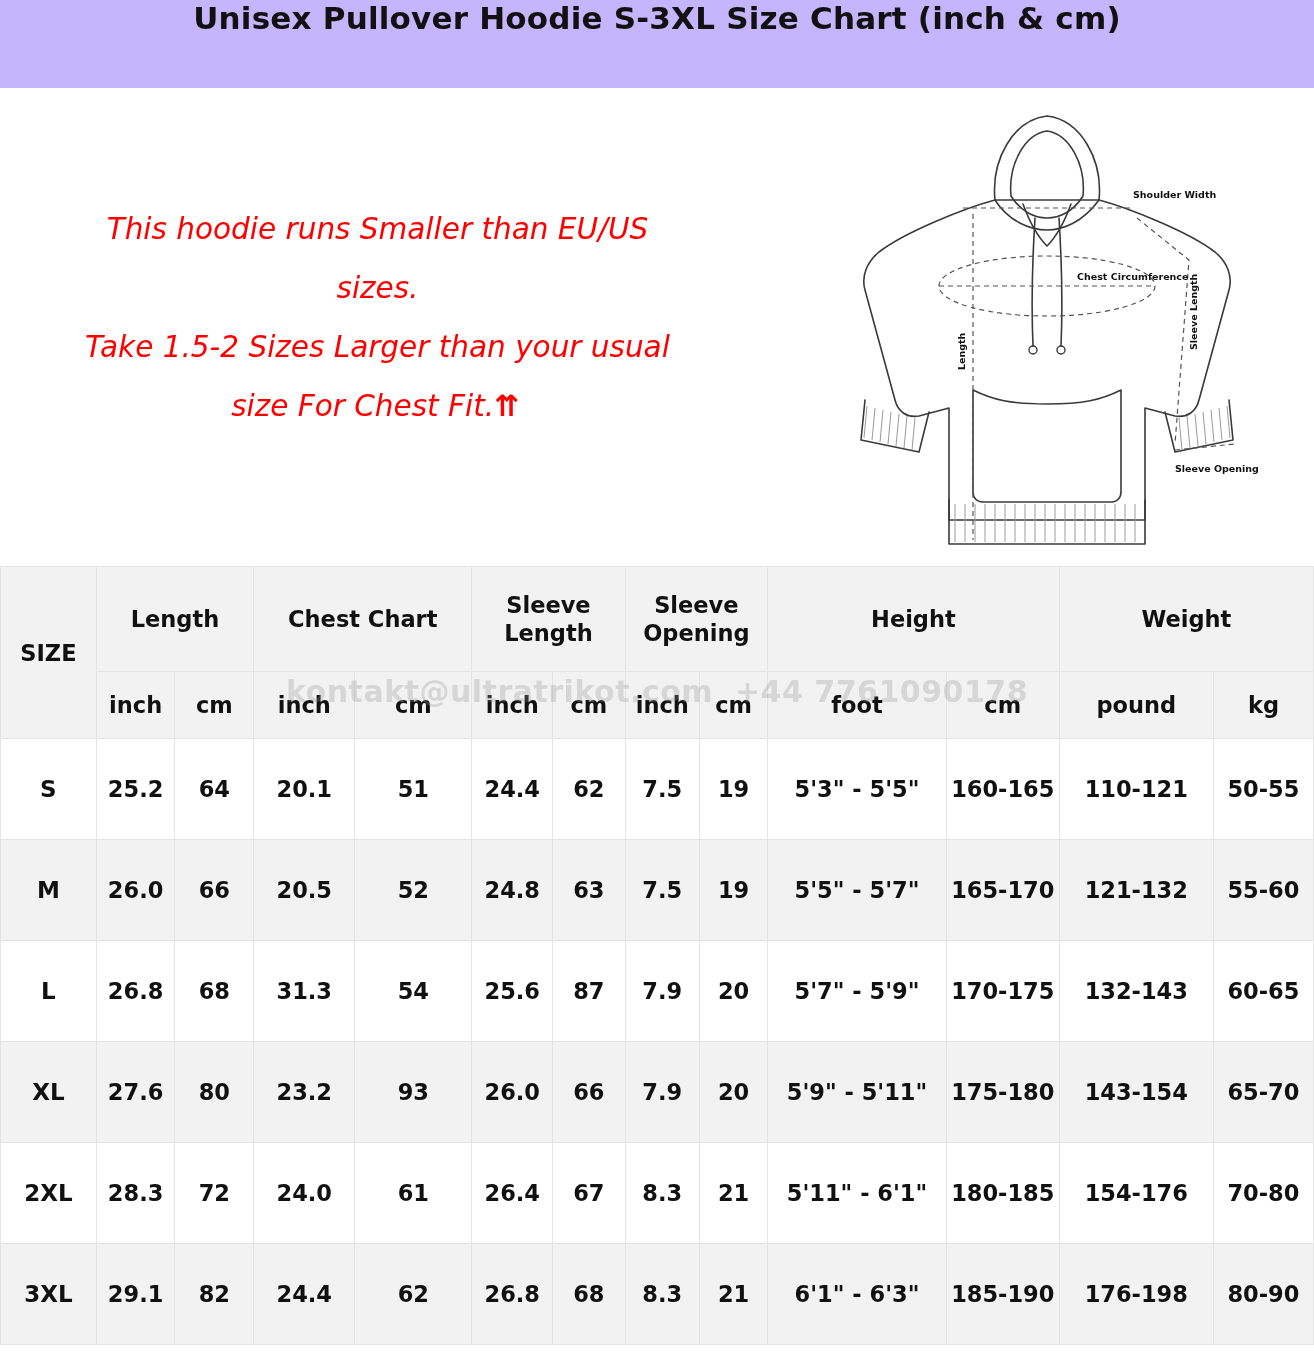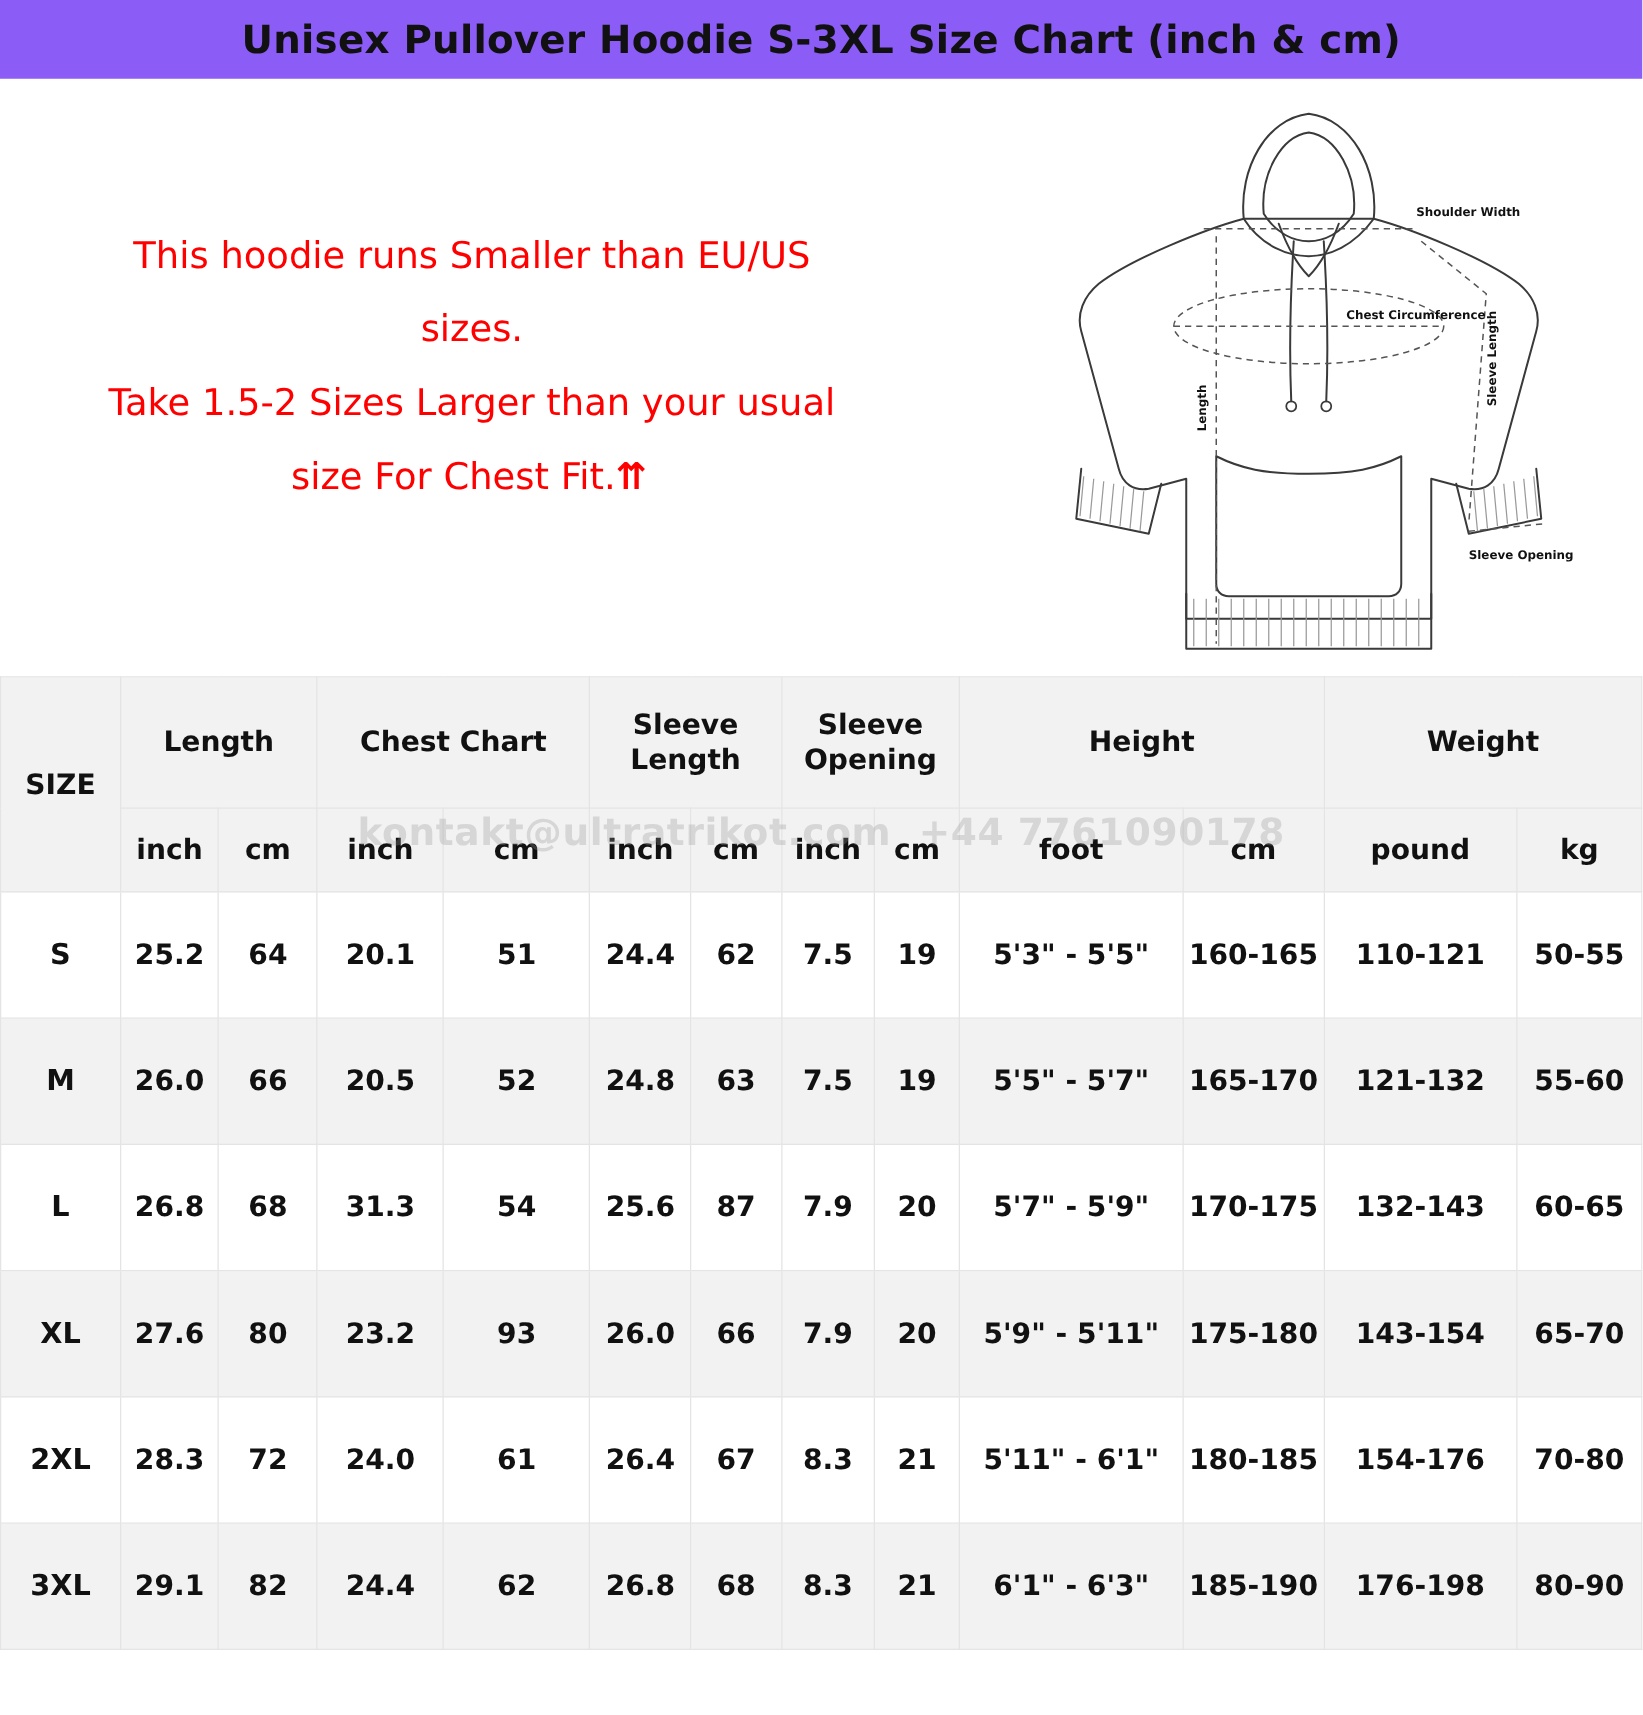"Unisex Pullover Hoodie S-3XL Size" .title-banner { align-items: center -> none; background: #8b5cf6 -> #c4b5fd; height: 63px -> 88px }
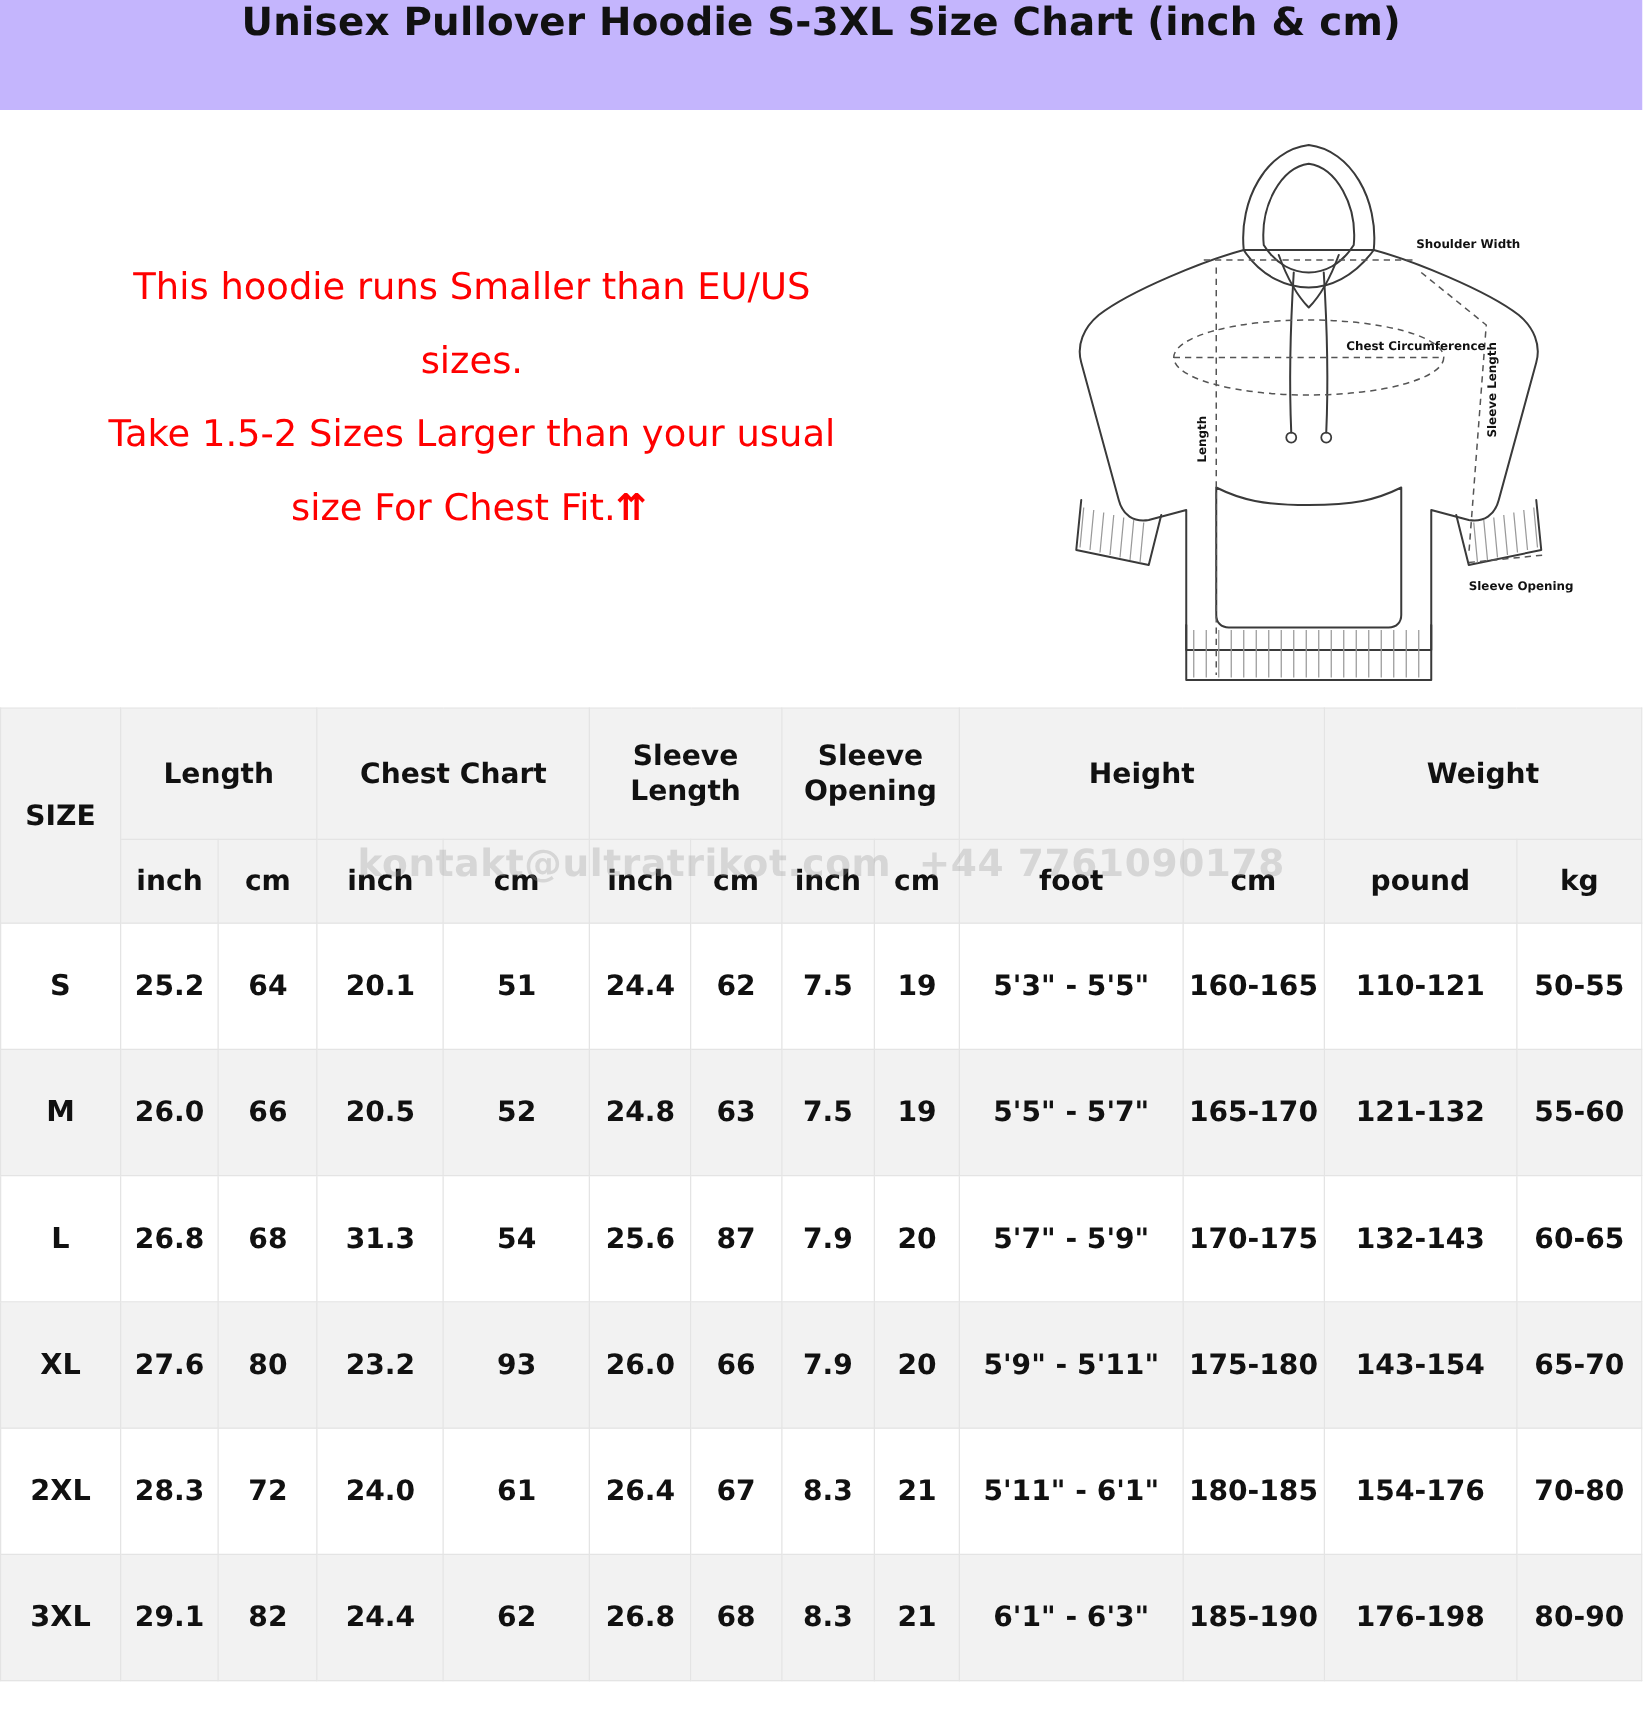"This hoodie runs Smaller than" .notice .line { font-style: none -> italic }
